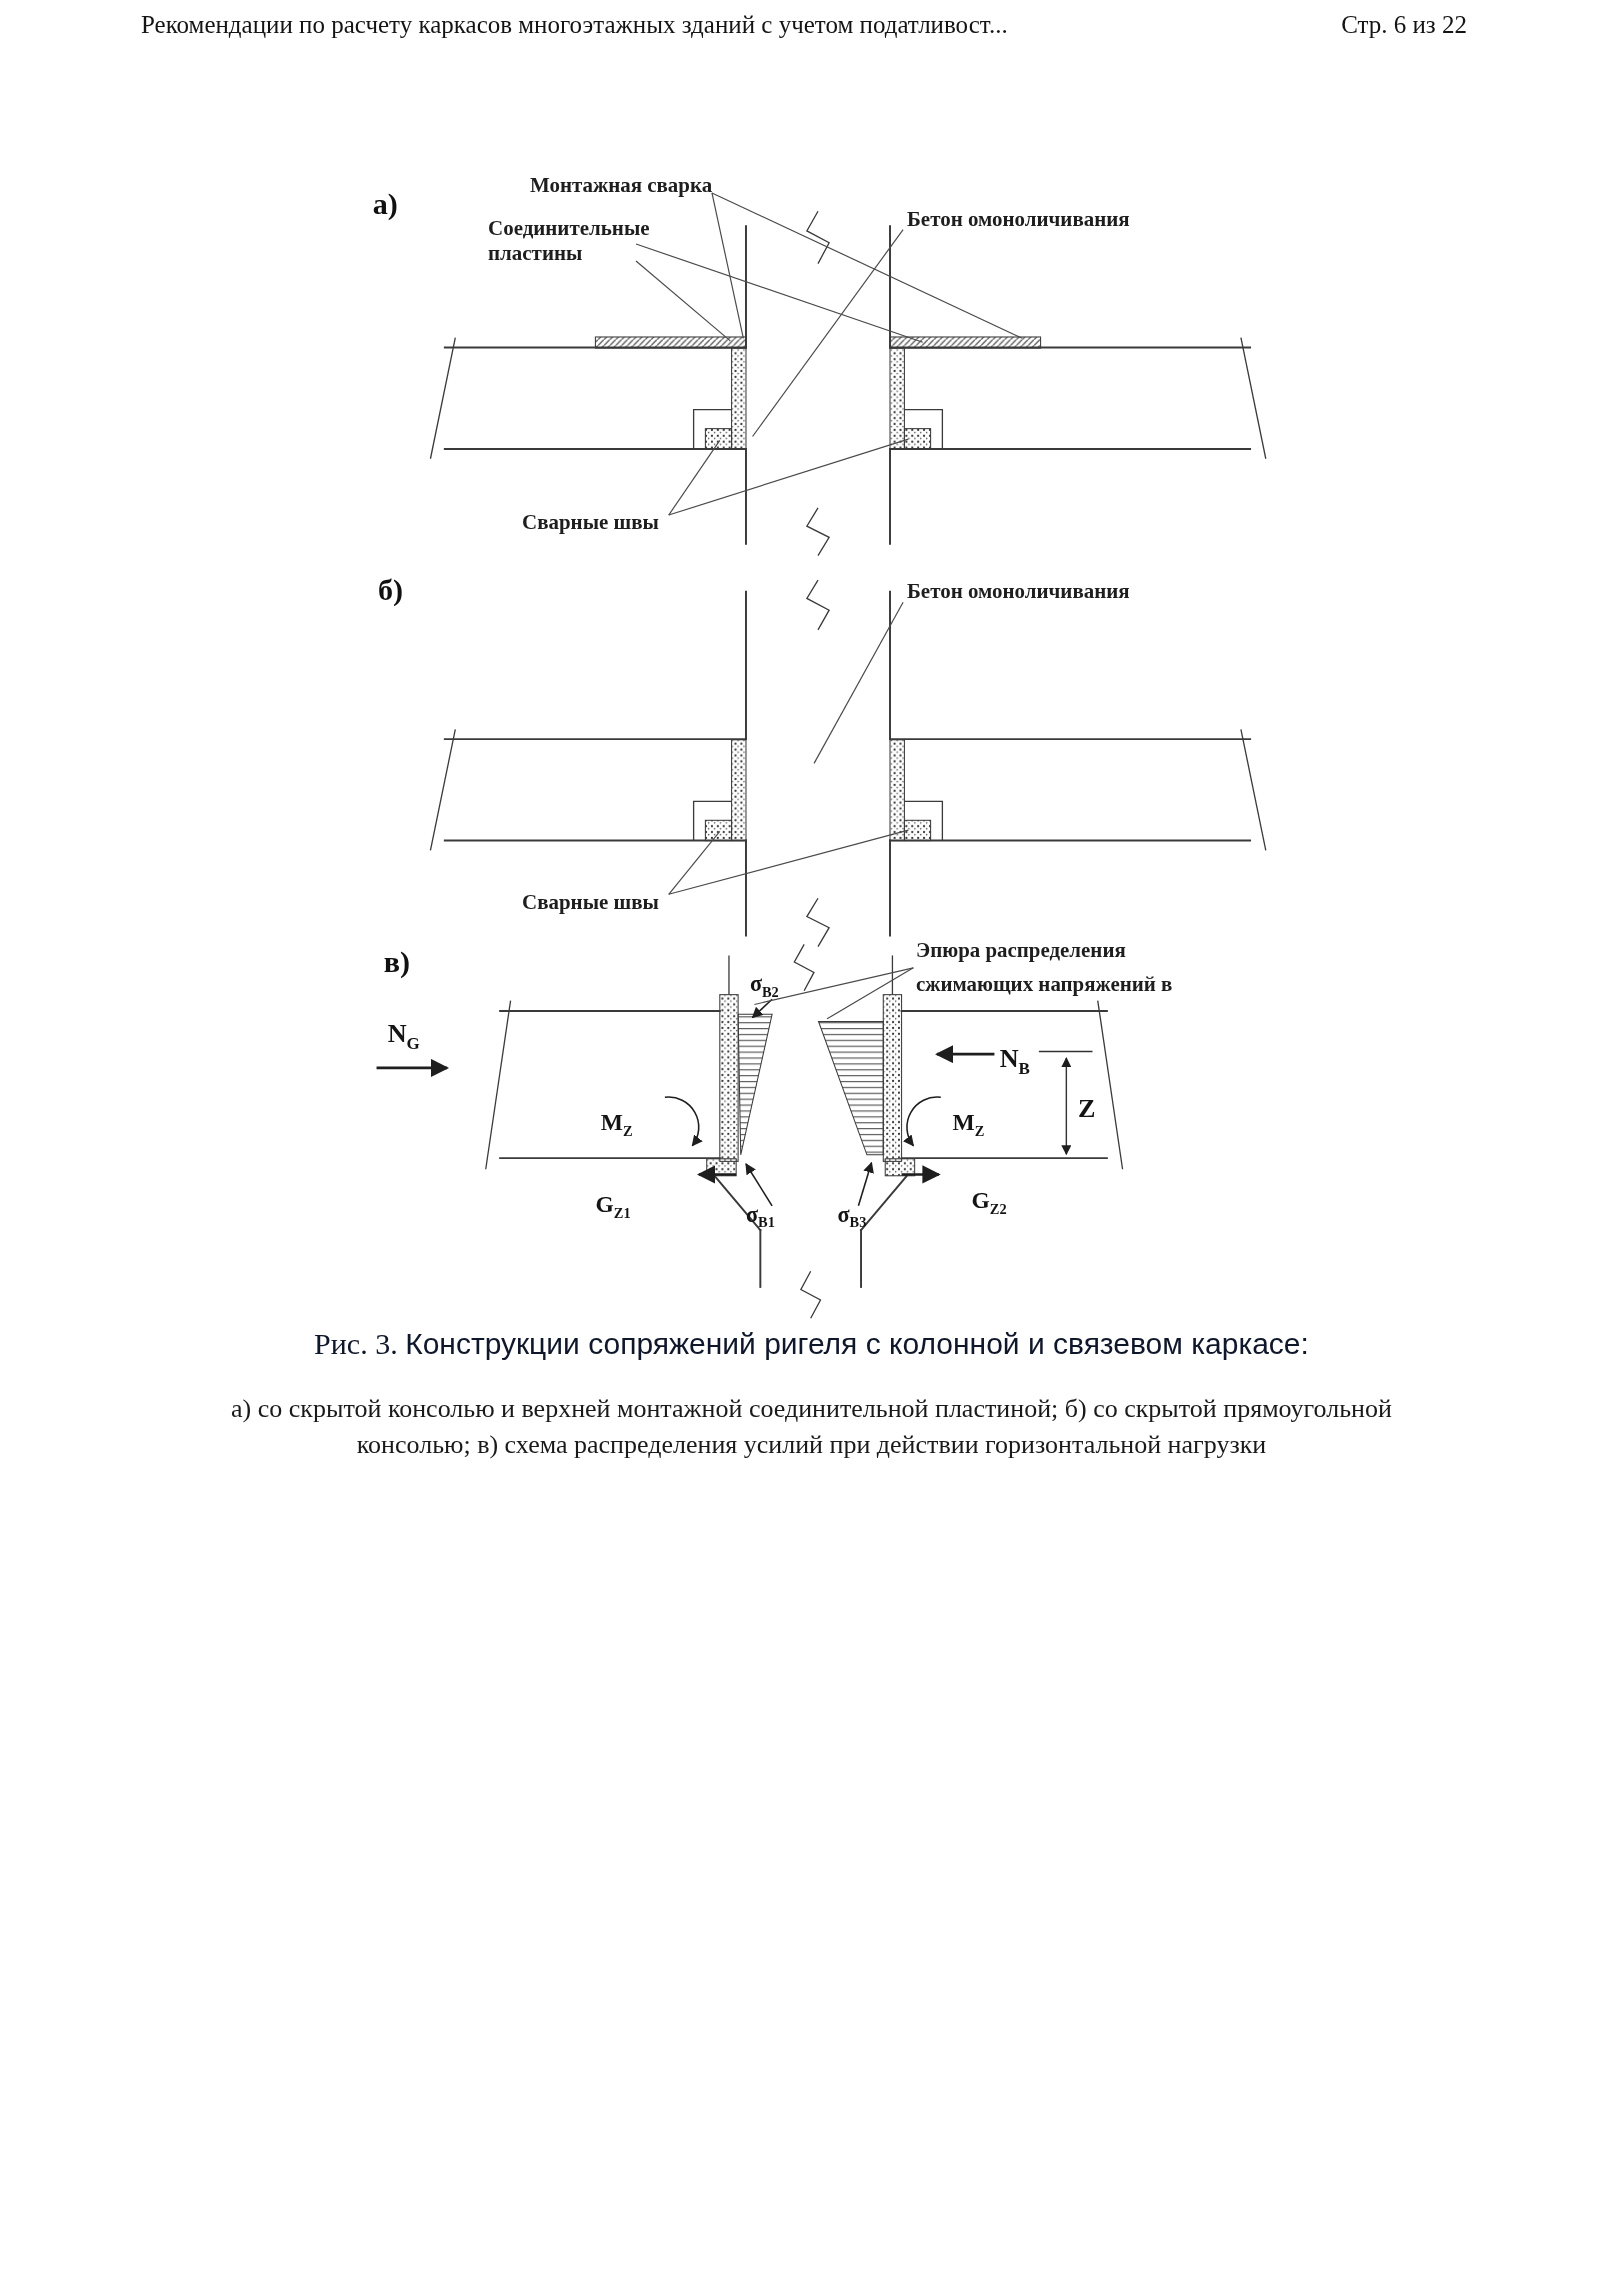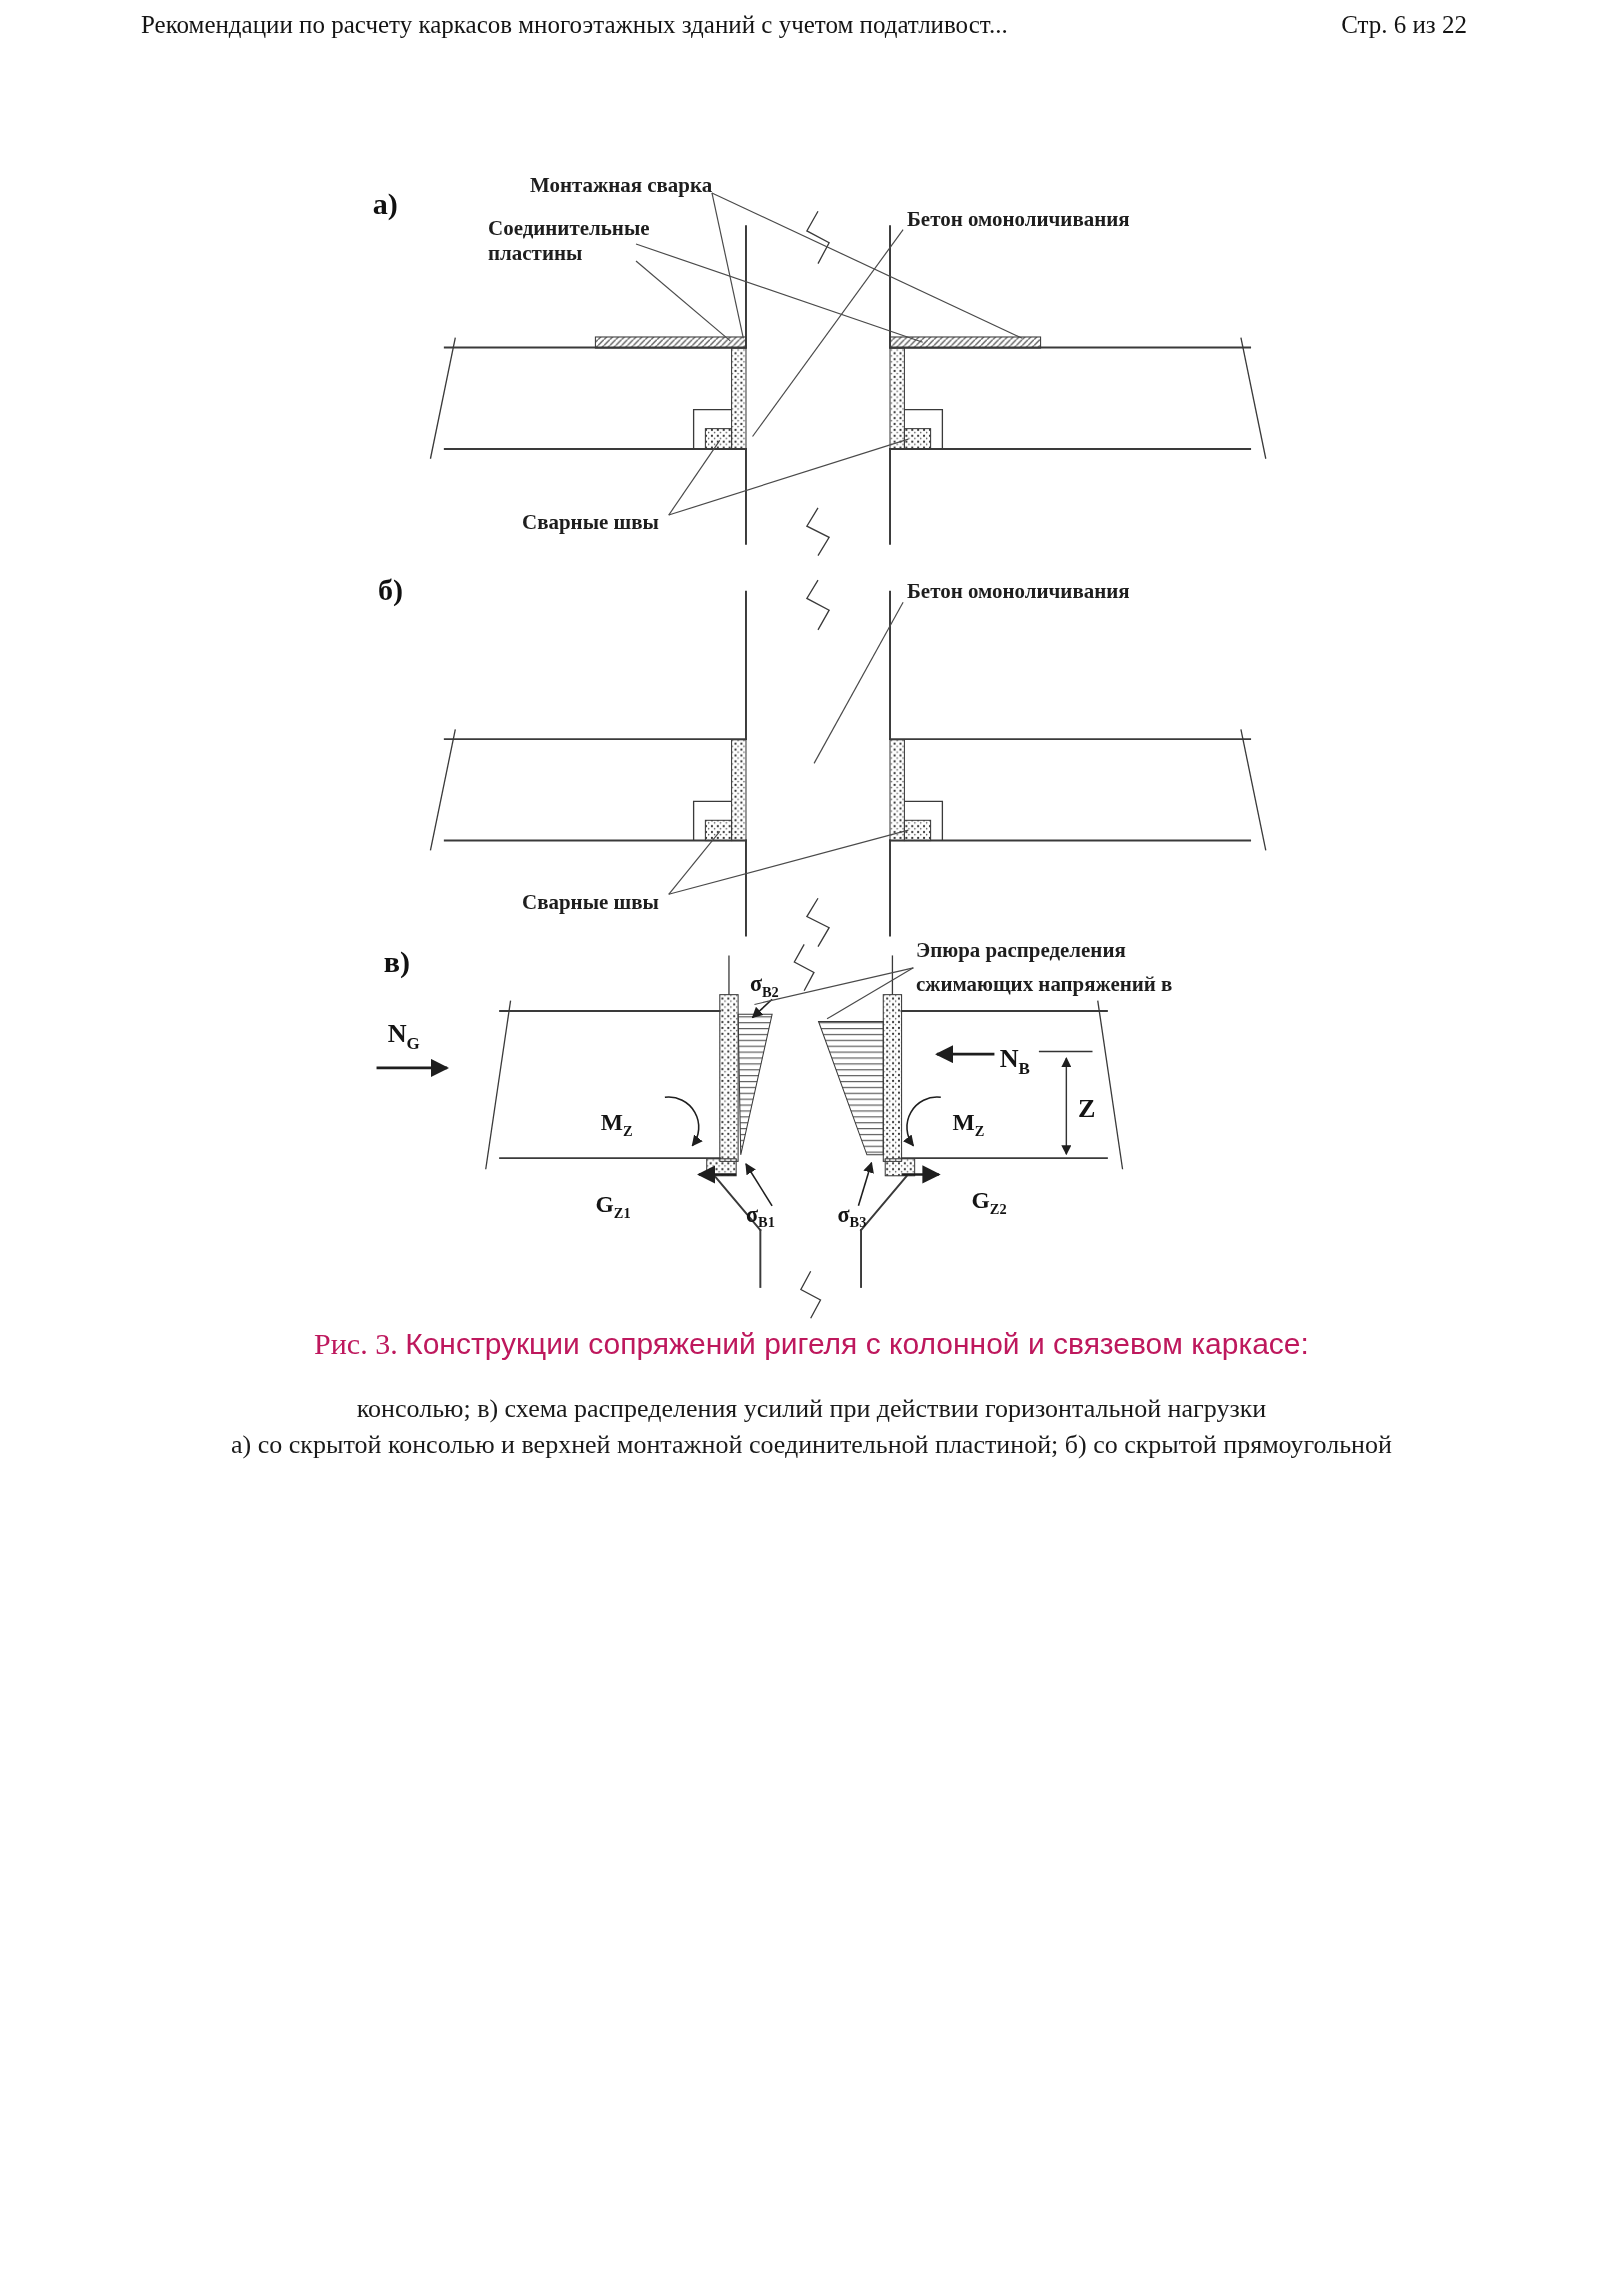"Рис. 3. Конструкции сопряжений ригеля" .caption { color: #be185d -> #0f172a }
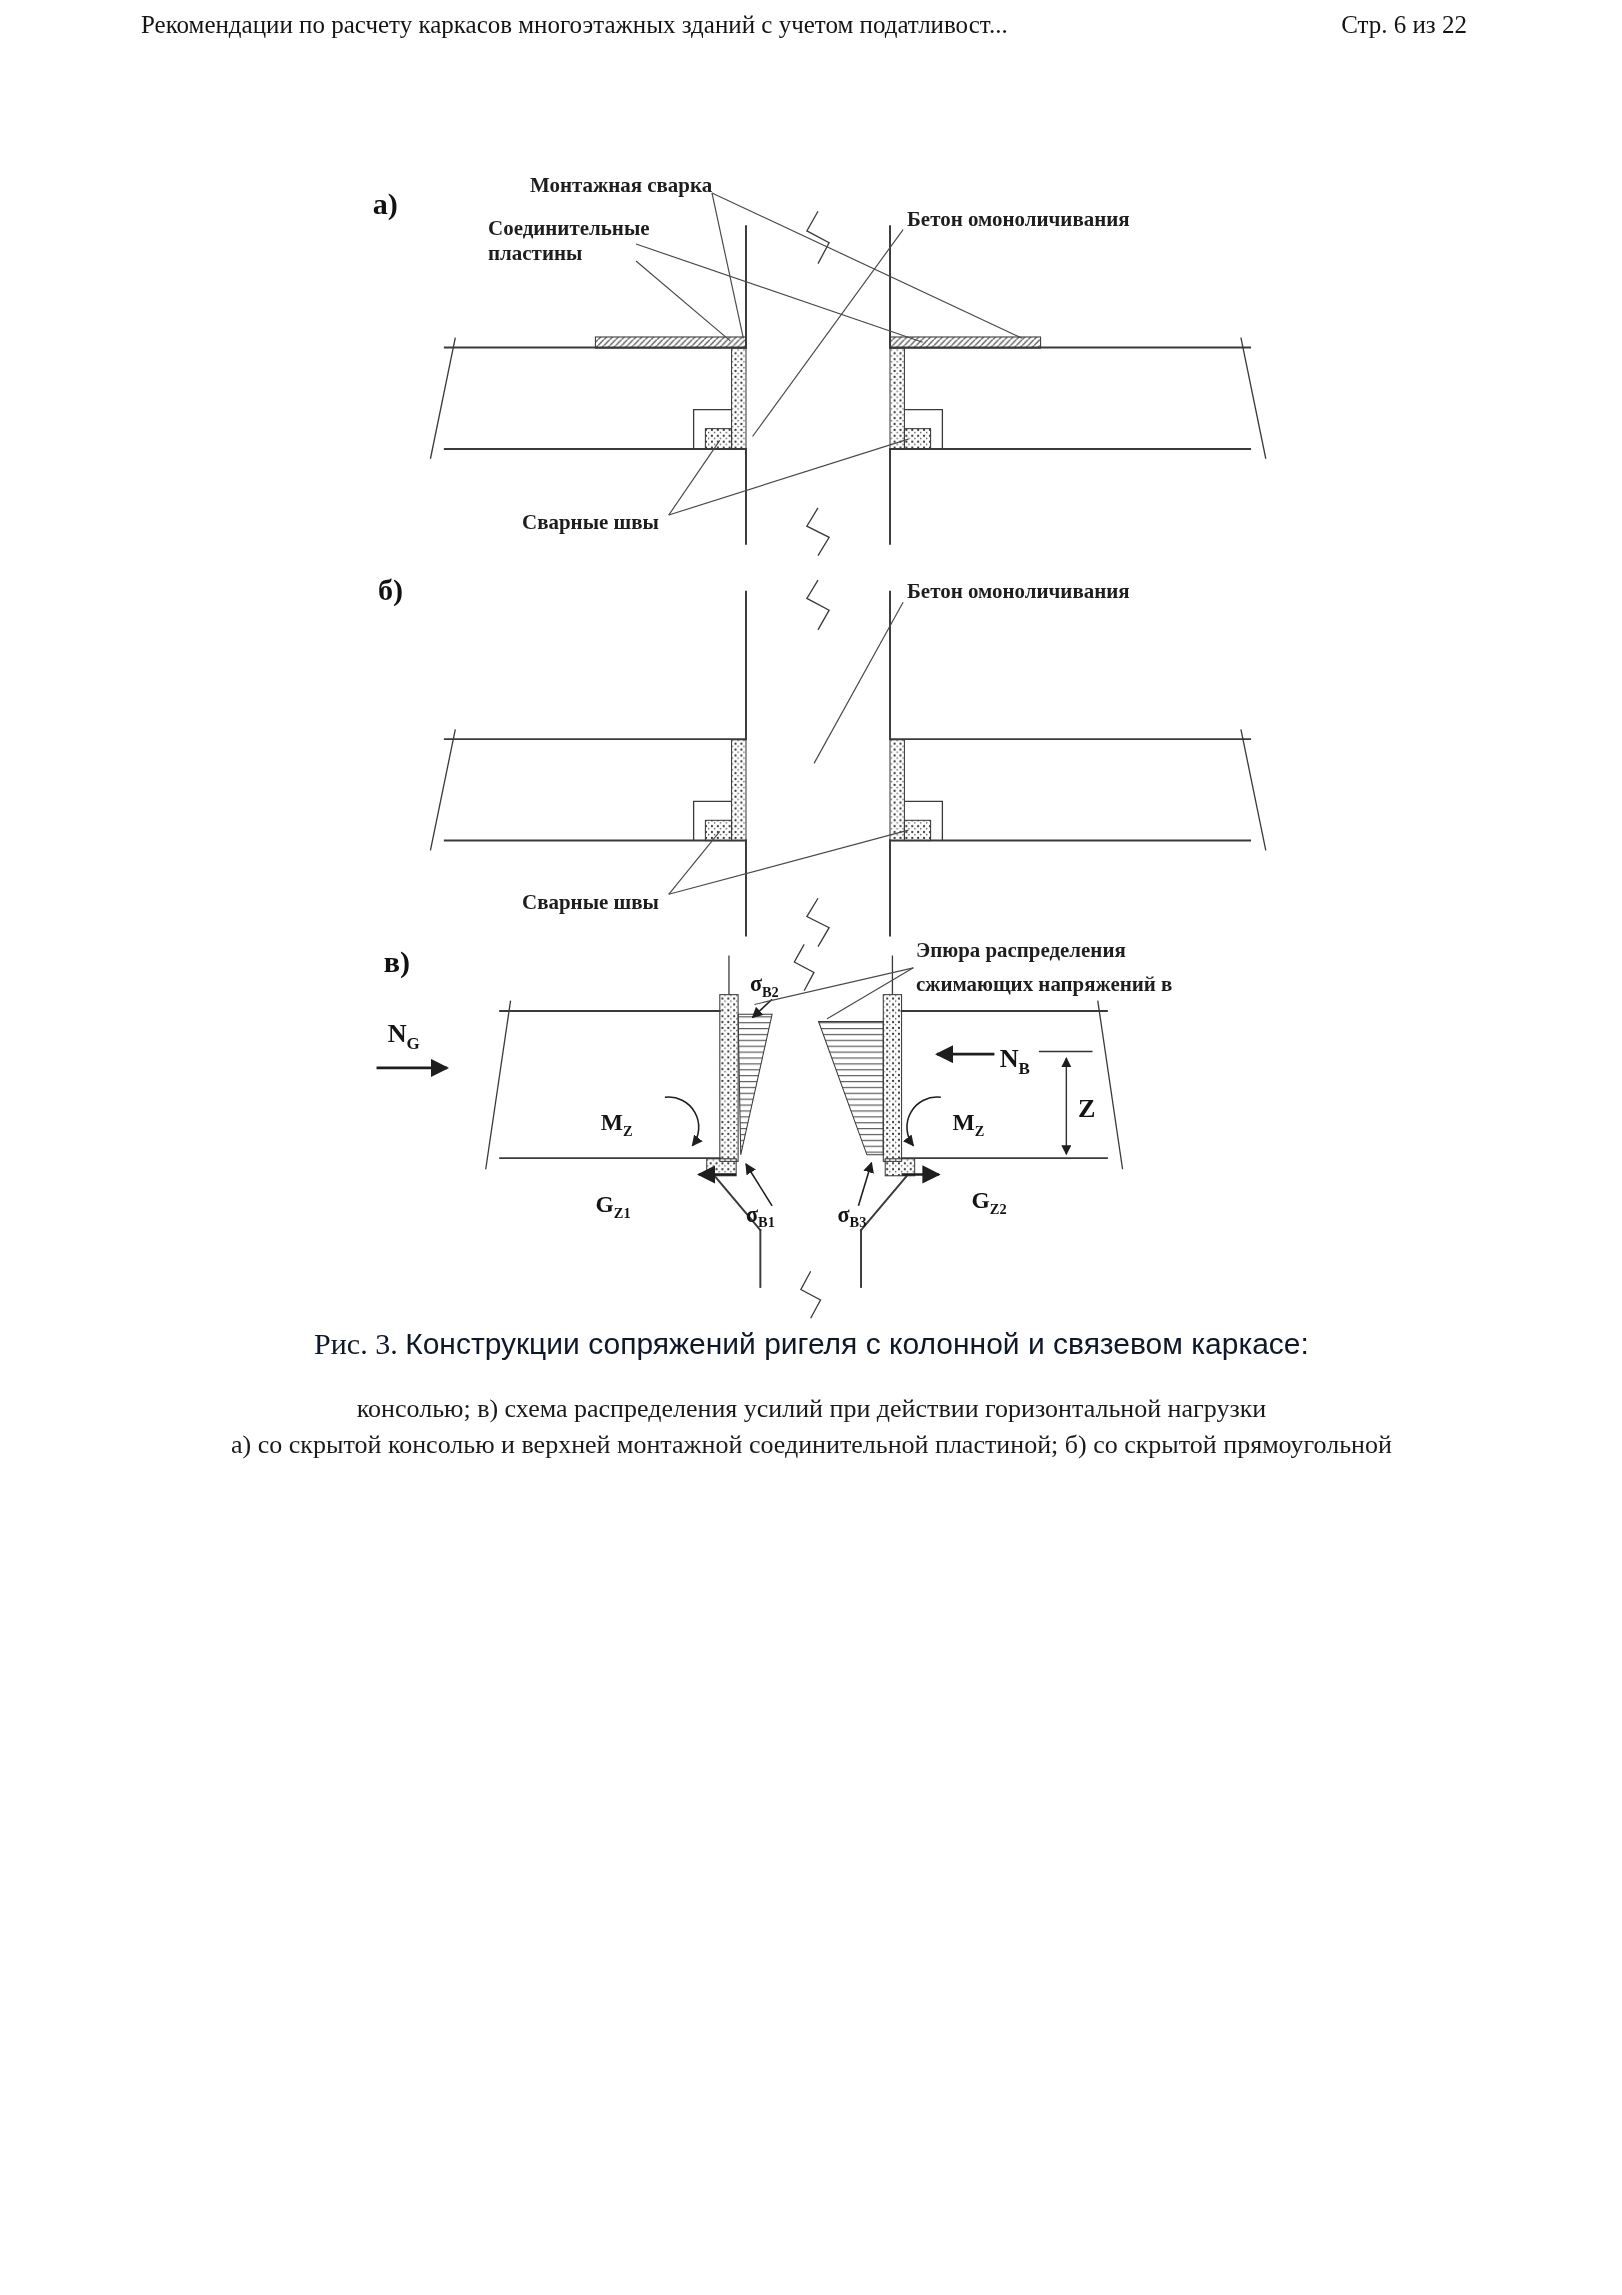"консолью; в) схема распределения усилий" div { order: before "а) со скрытой консолью и" -> after "а) со скрытой консолью и" }
